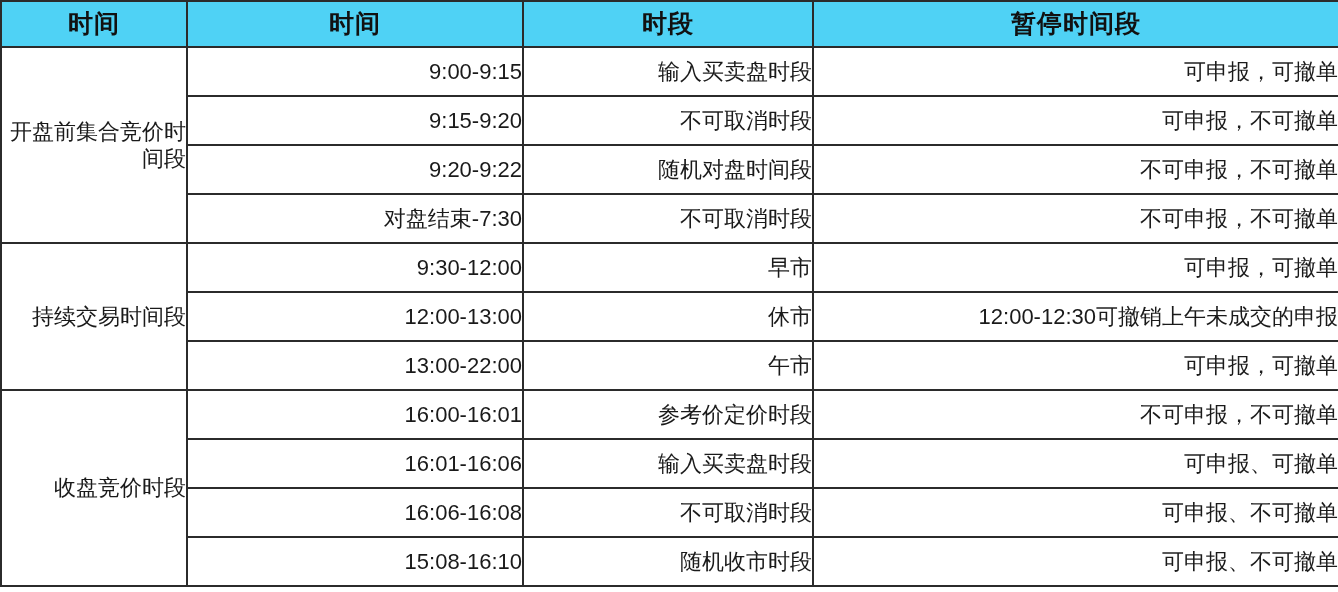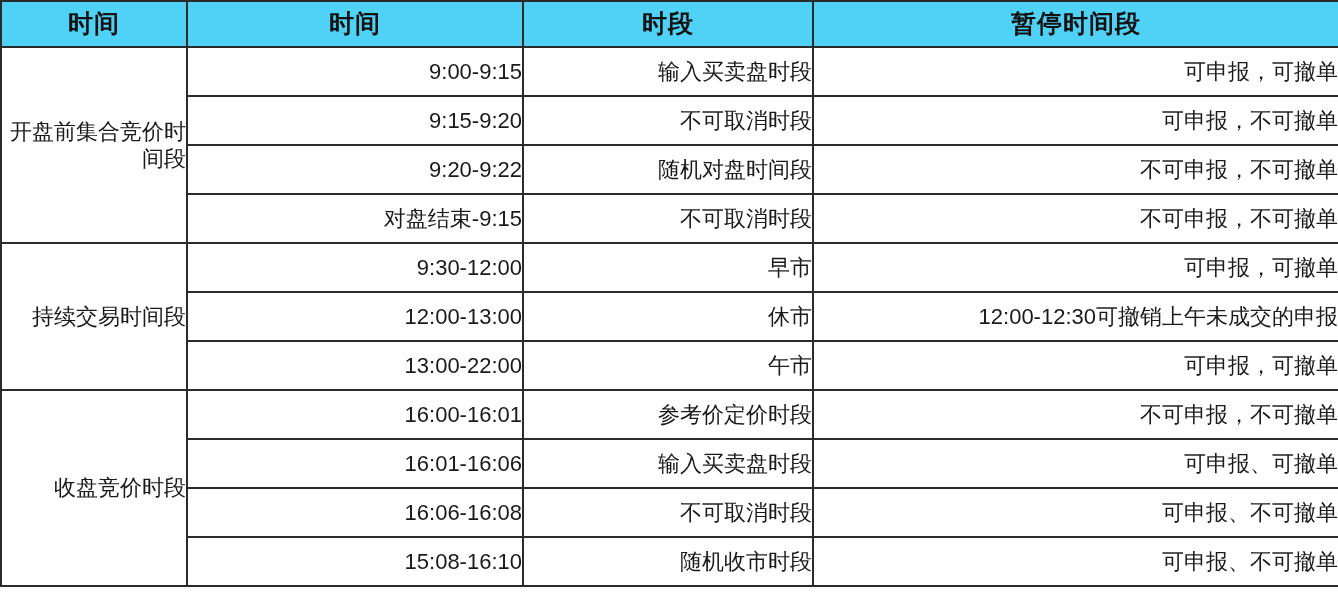"对盘结束-9:15" td.cell { text: -9:15 -> -7:30 }
